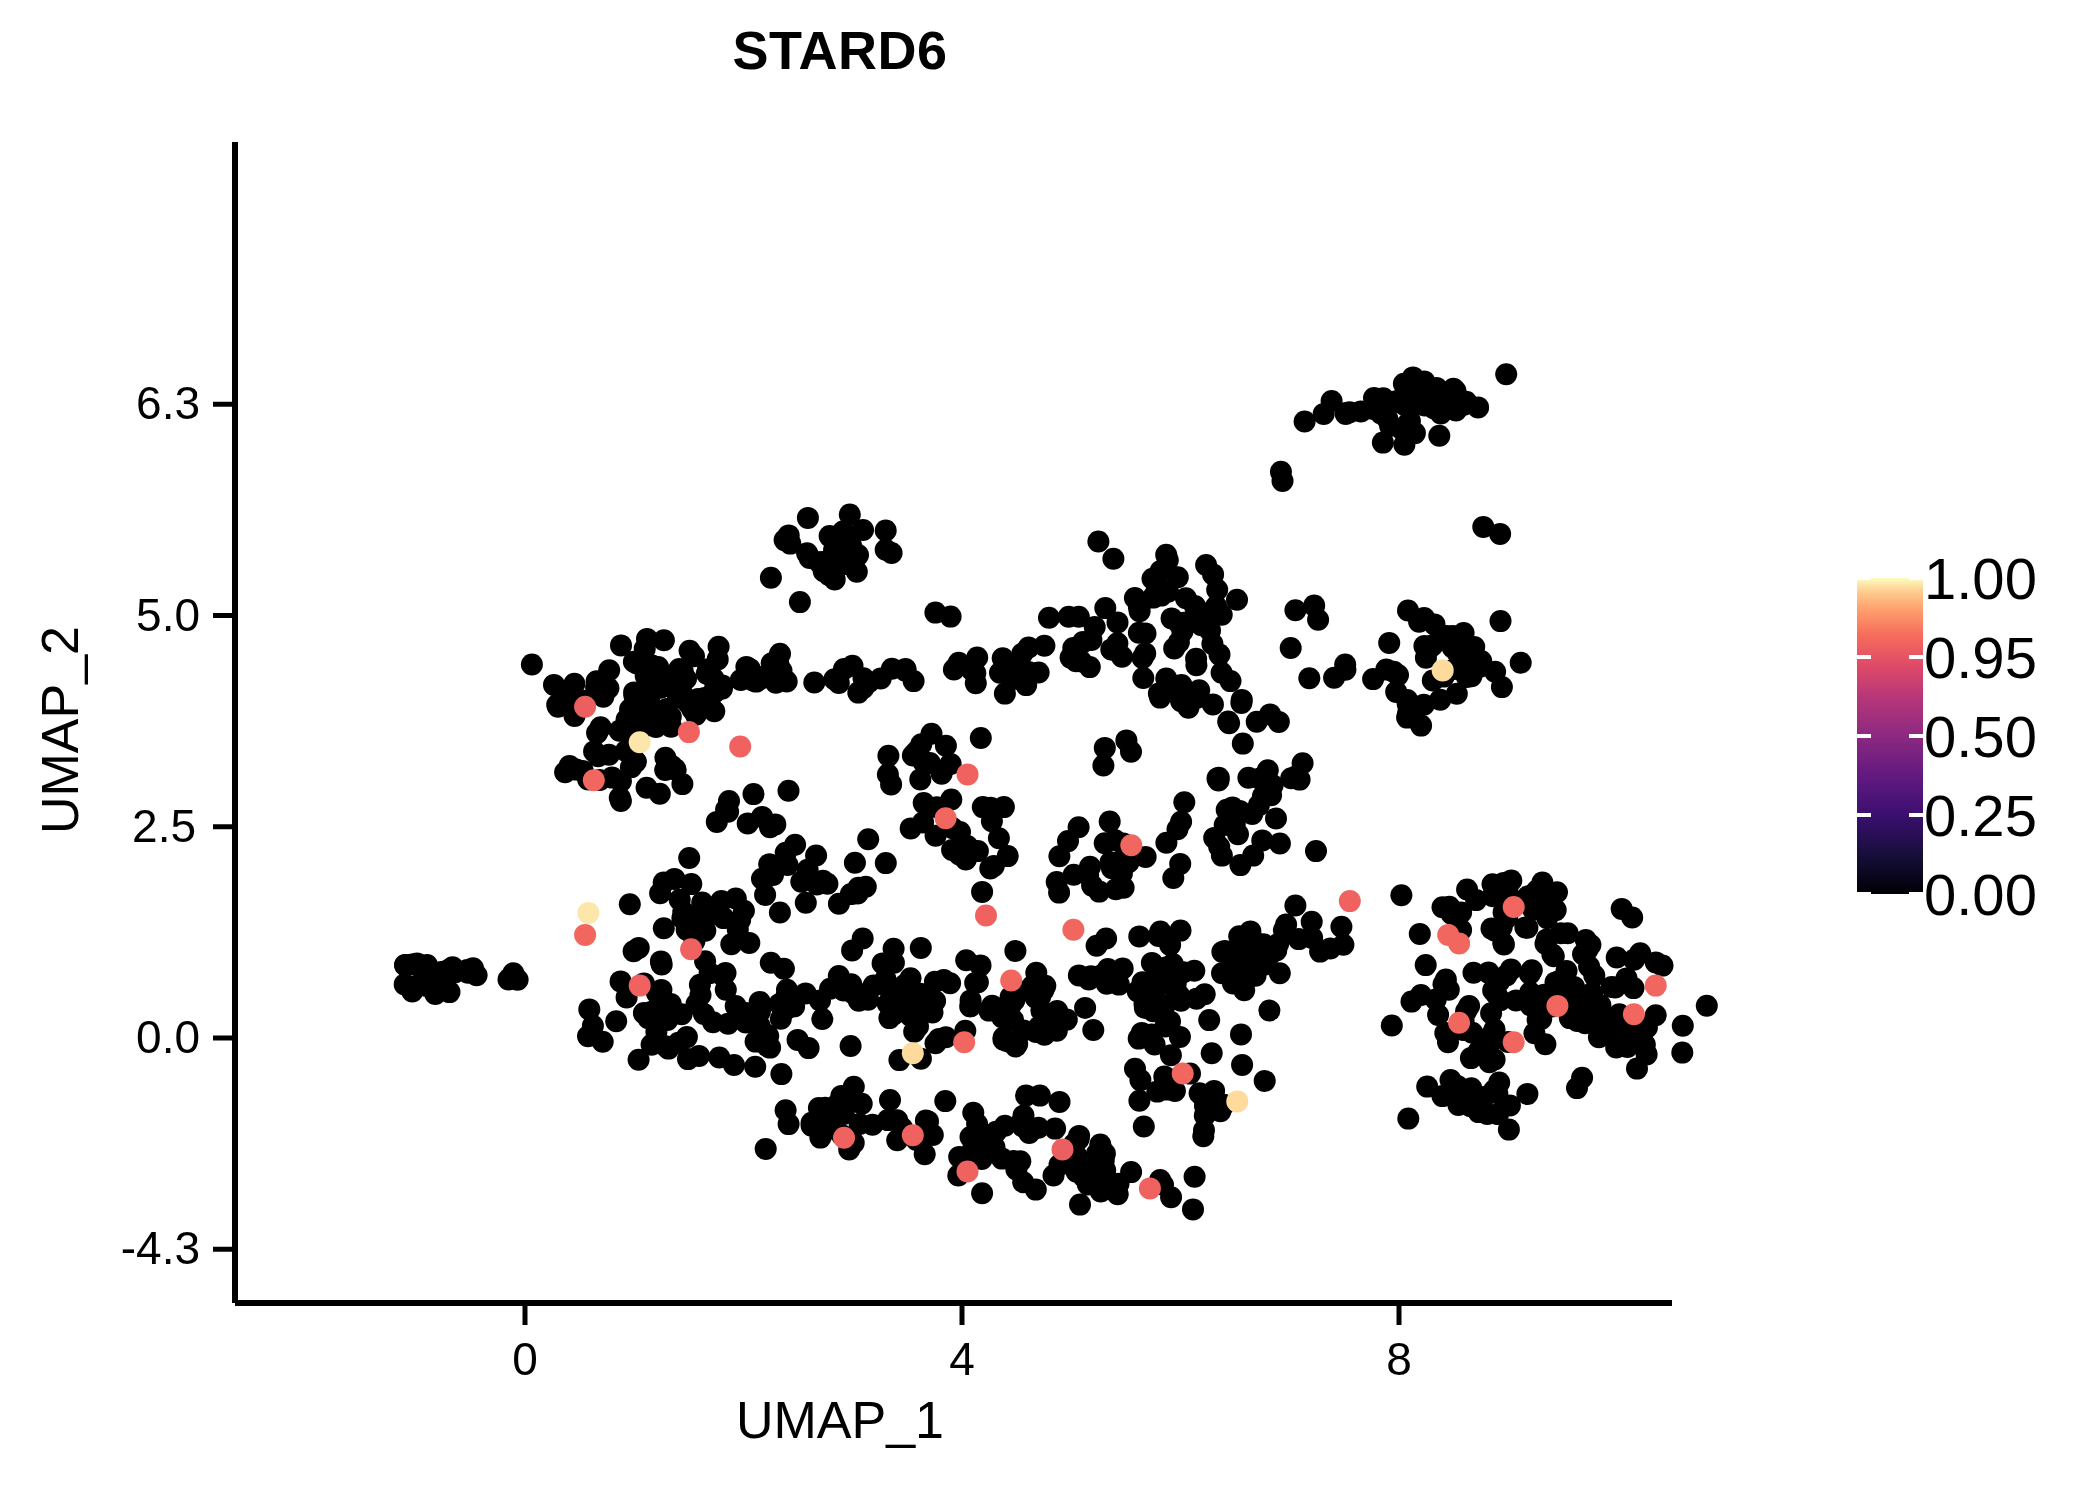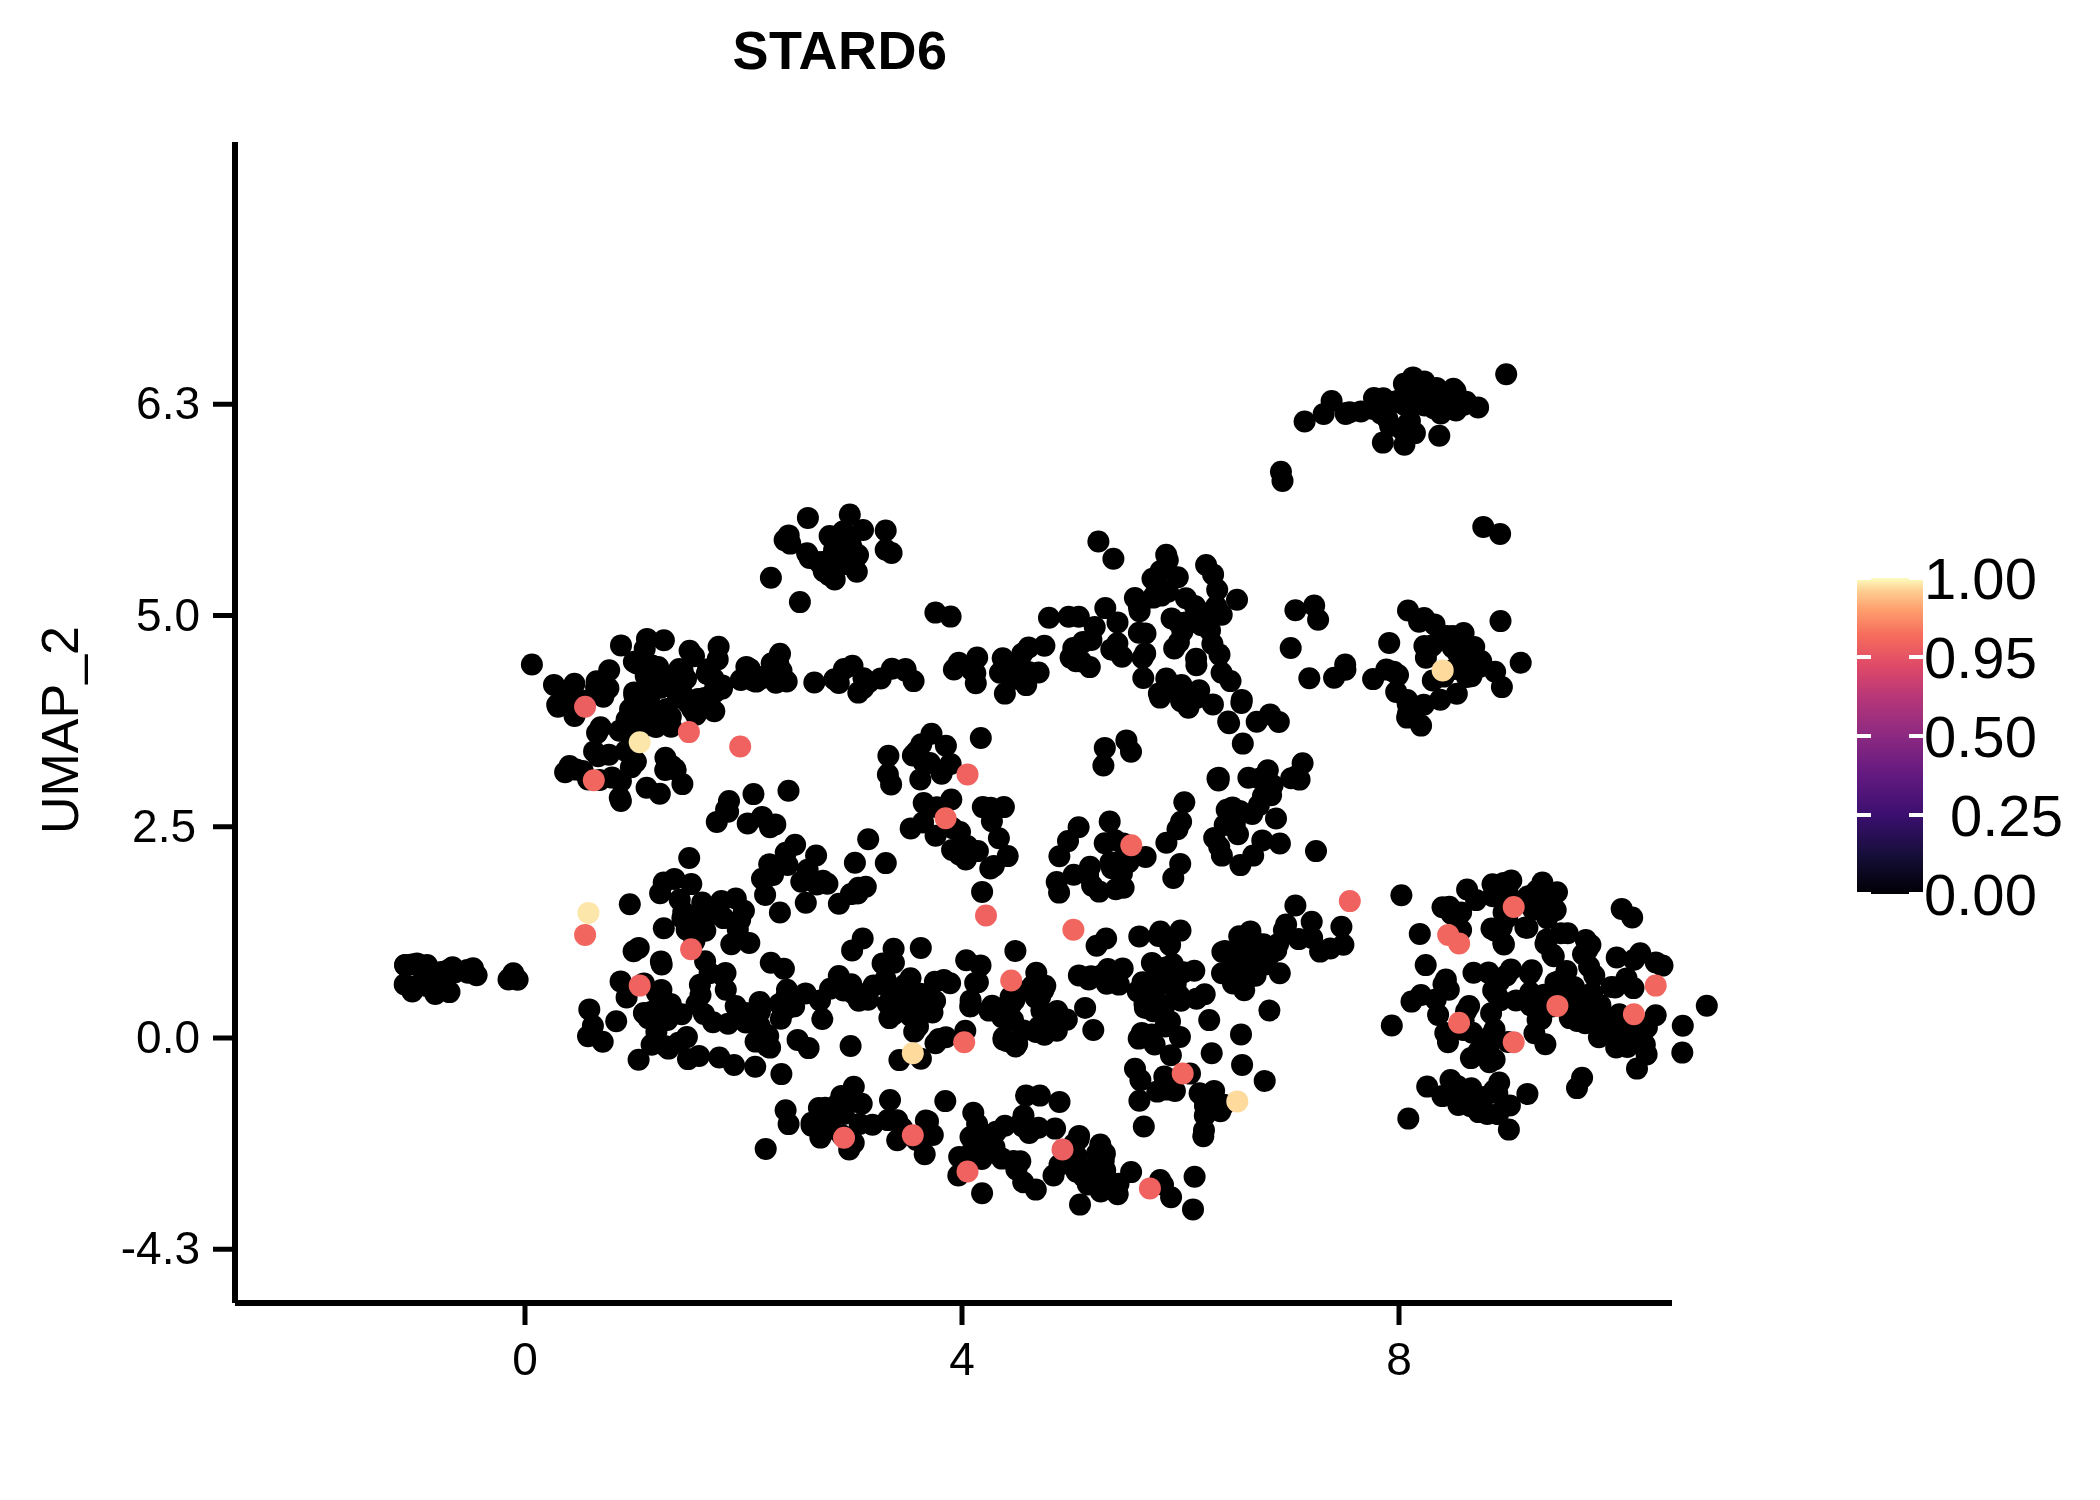"0.25" div.legend-label { margin-left: 26px -> none }
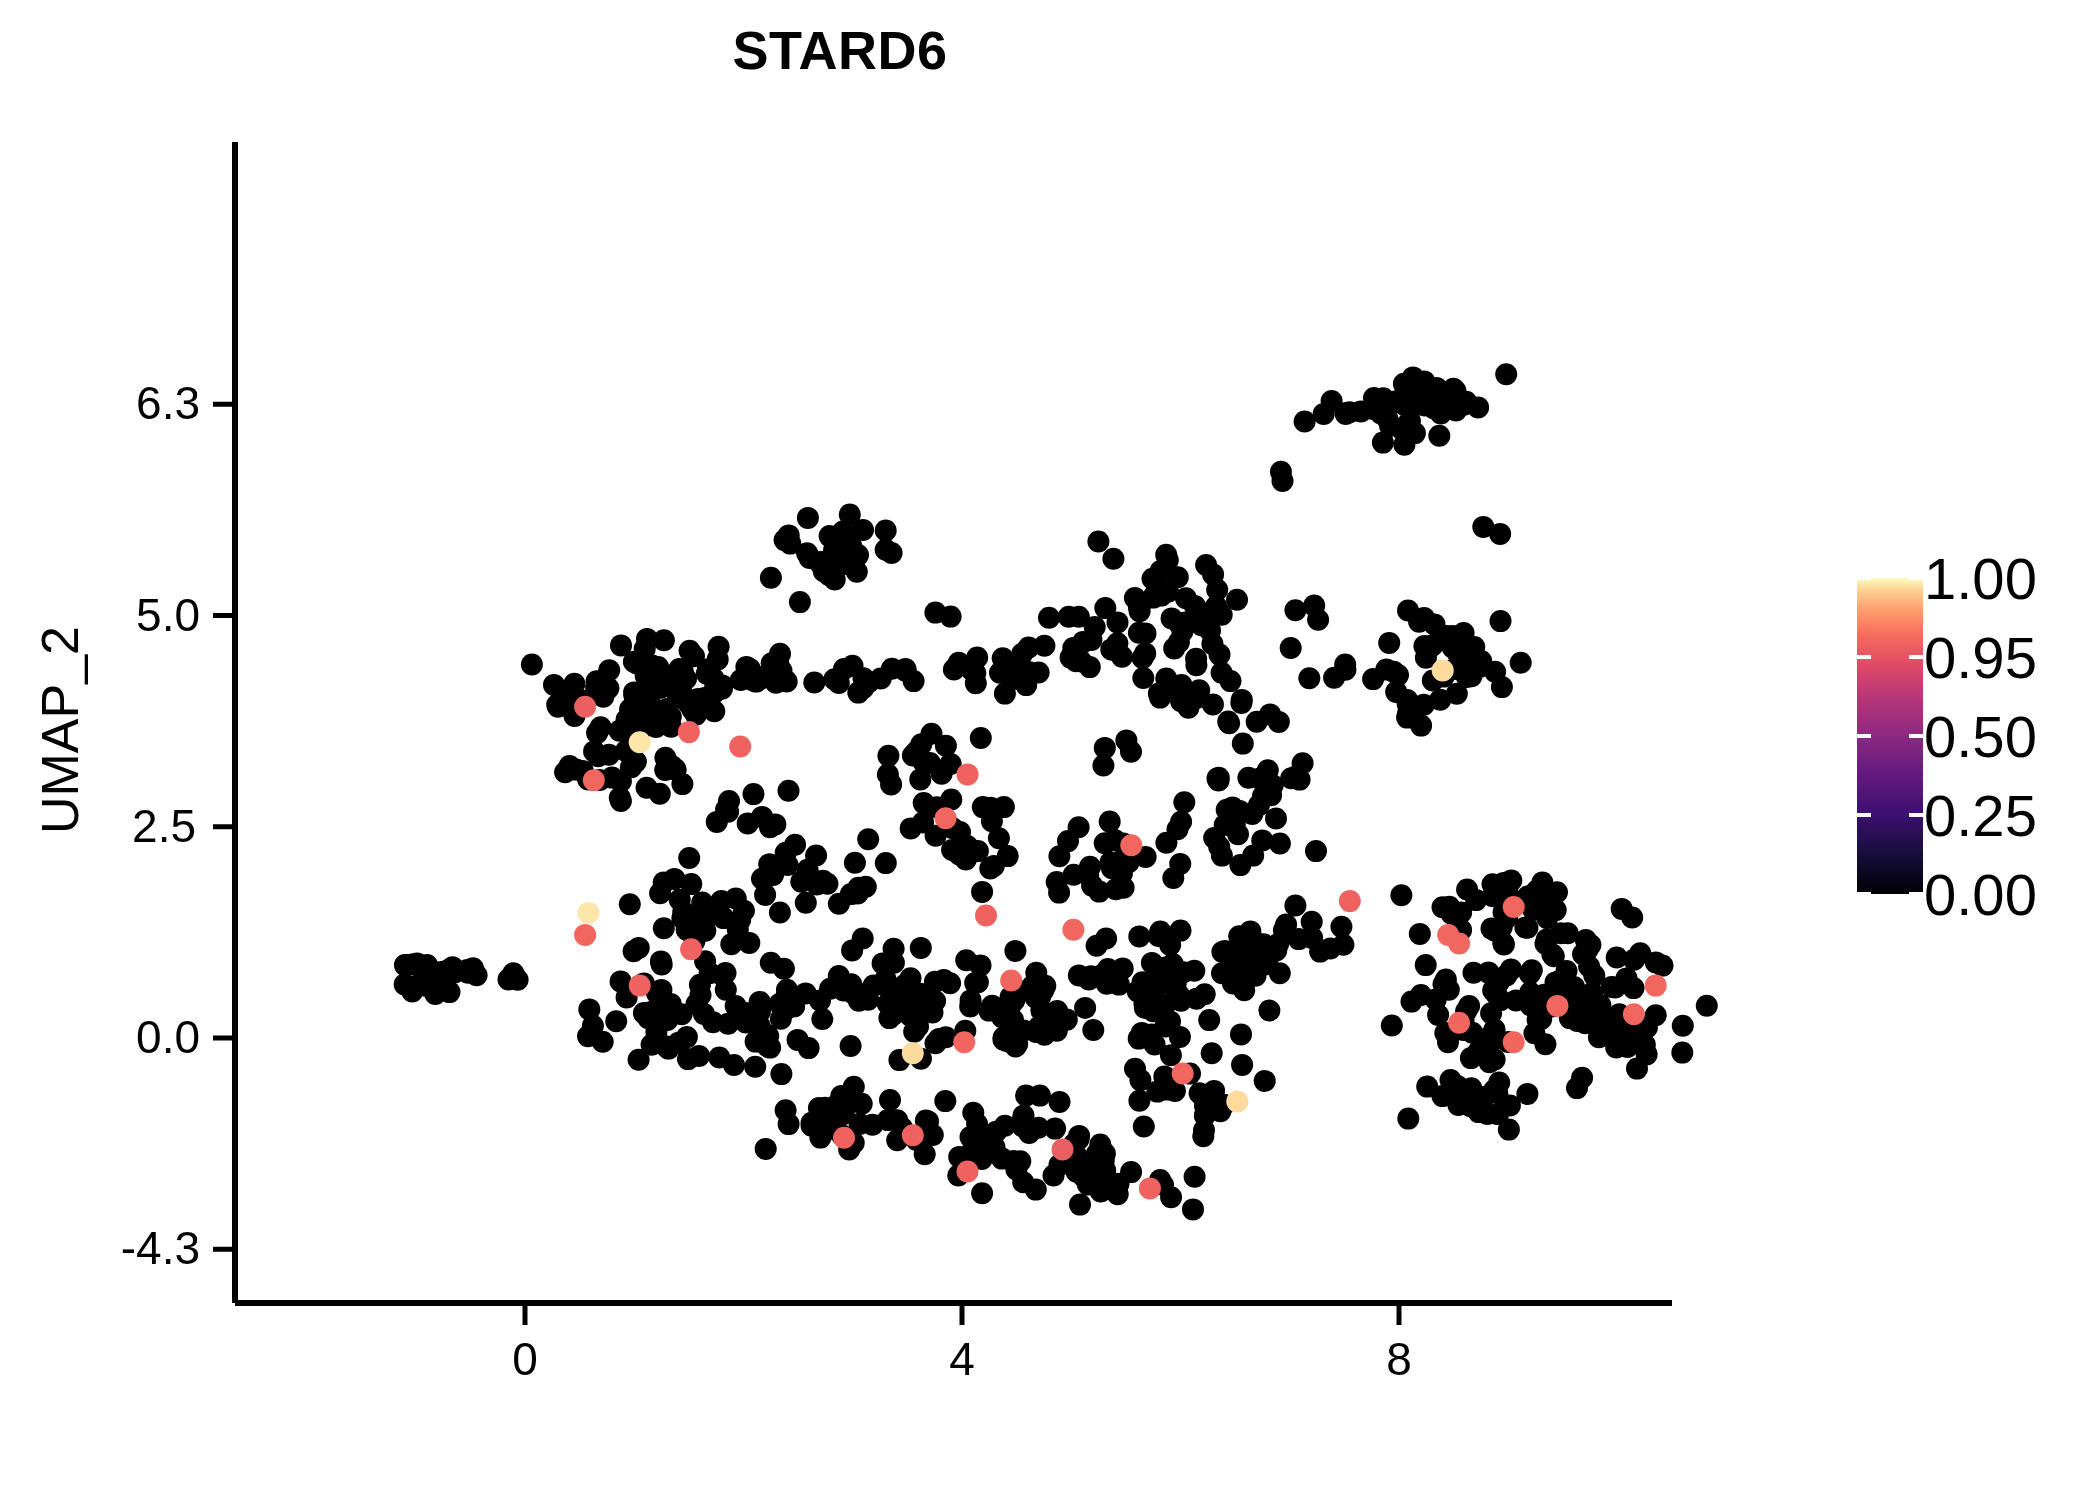"UMAP_1" div.axis-title { html: none -> <div>UMAP_1</div> }
